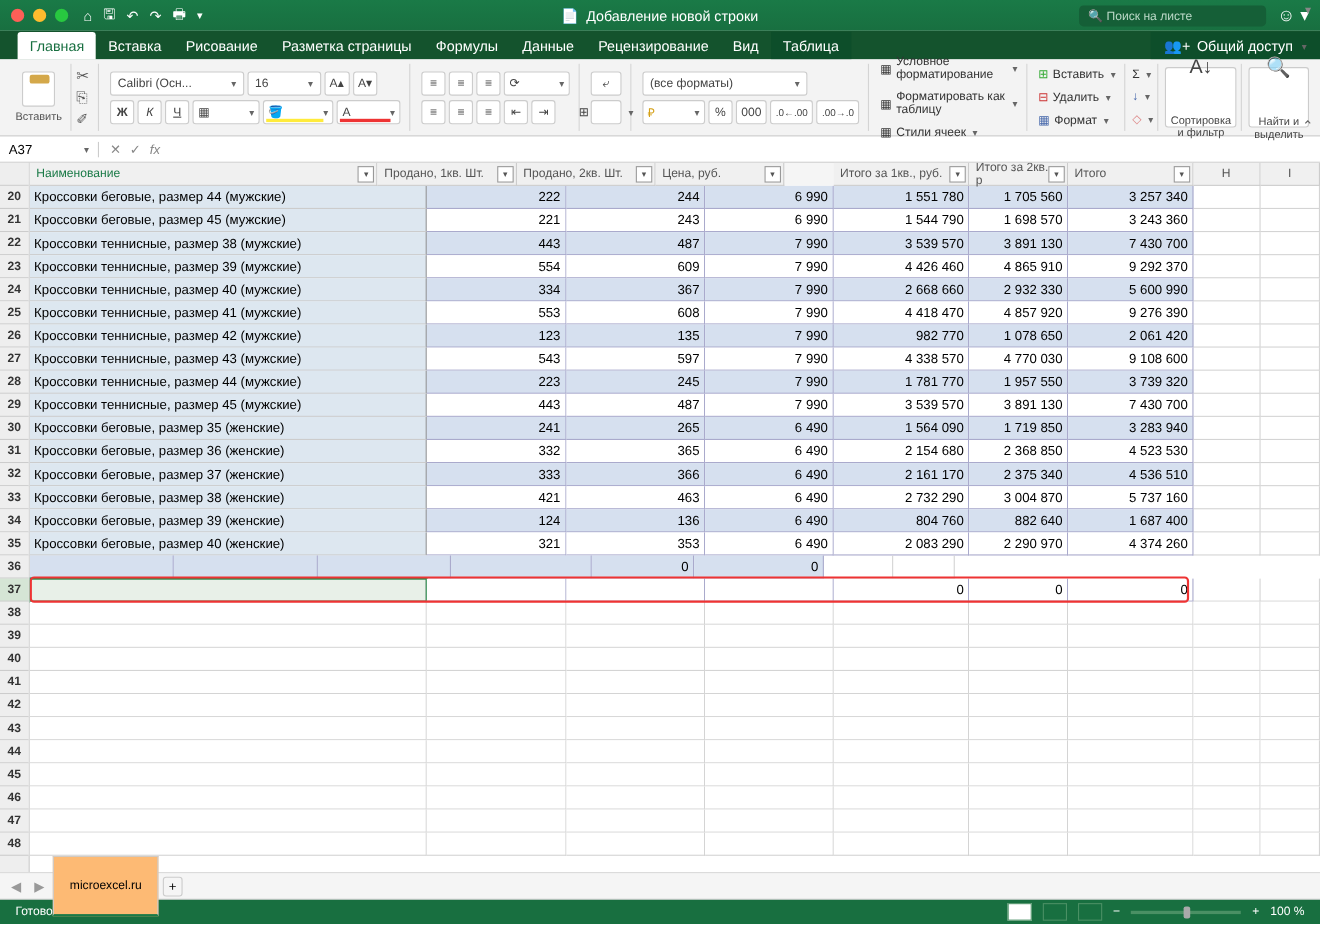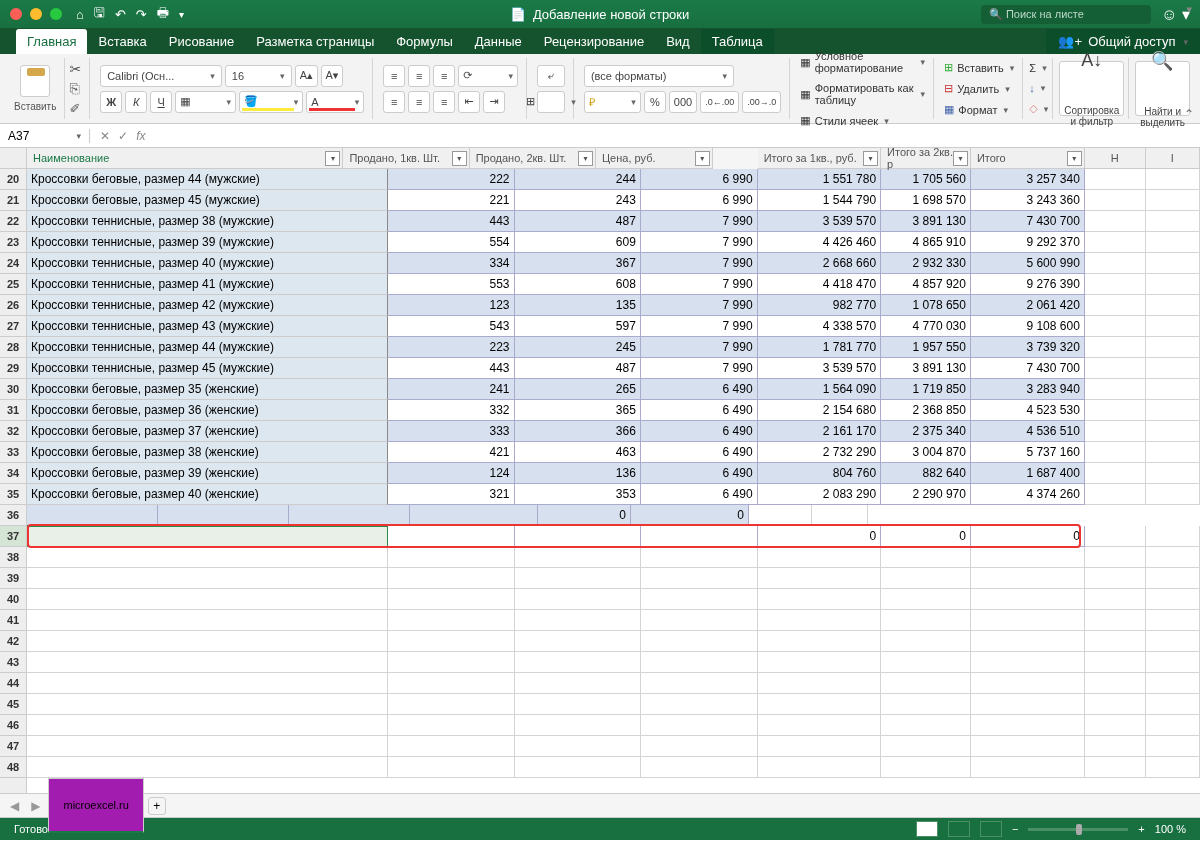"microexcel.ru" .sheet { background: #a21caf -> #fdba74 }
